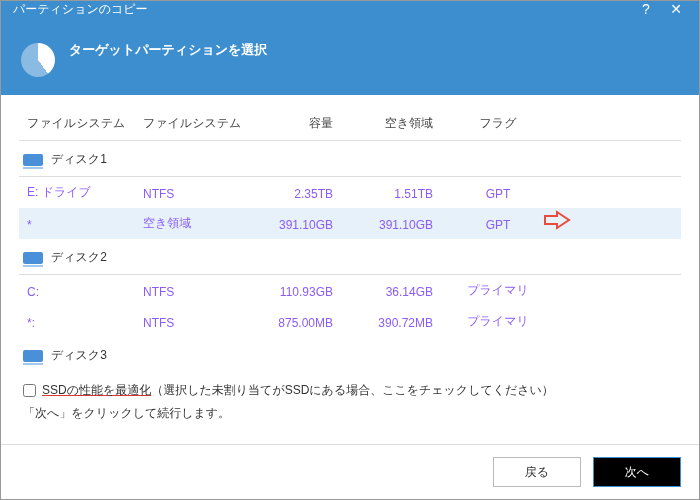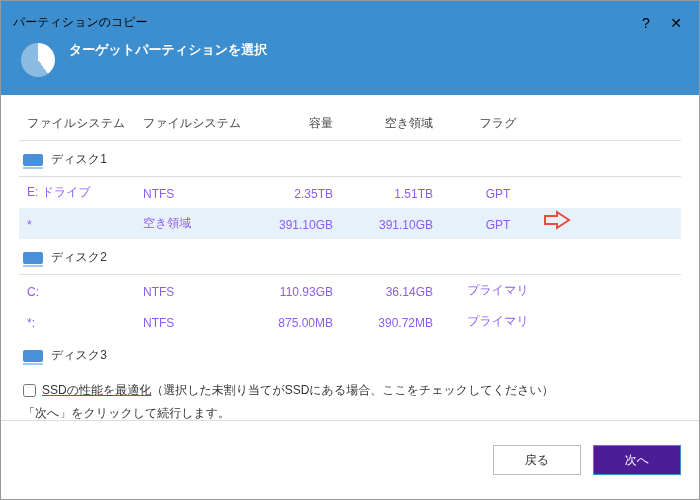"パーティションのコピー" .titlebar { align-items: flex-end -> flex-start; color: #000000 -> #ffffff }
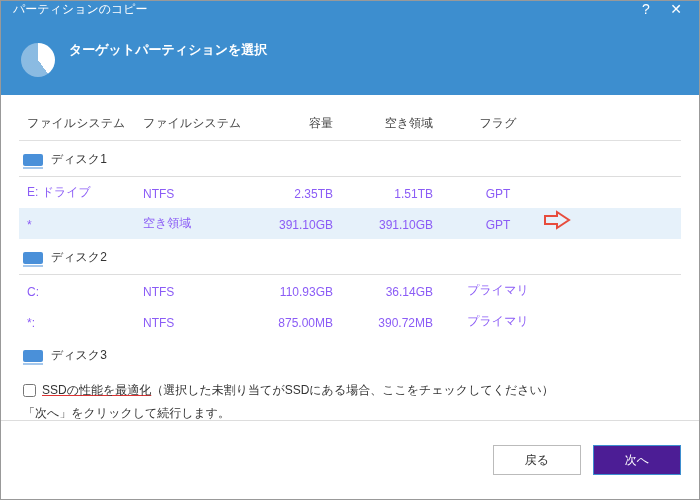"戻る" .footer { padding: 24px 18px -> 12px 18px }
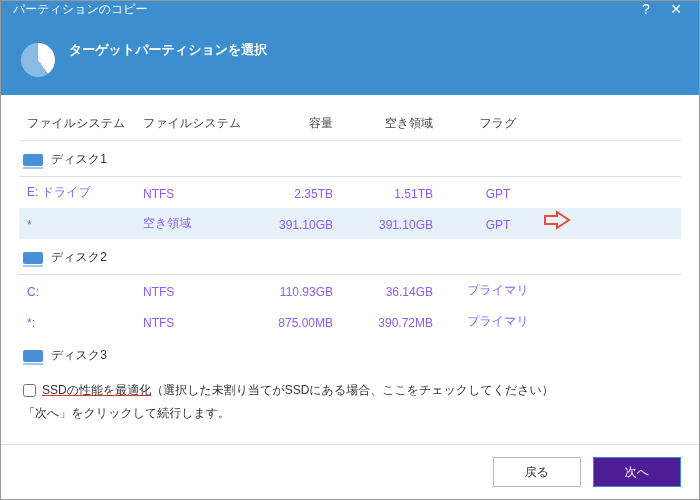"次へ" .btn-primary { background: #4c1d95 -> #000000 }
